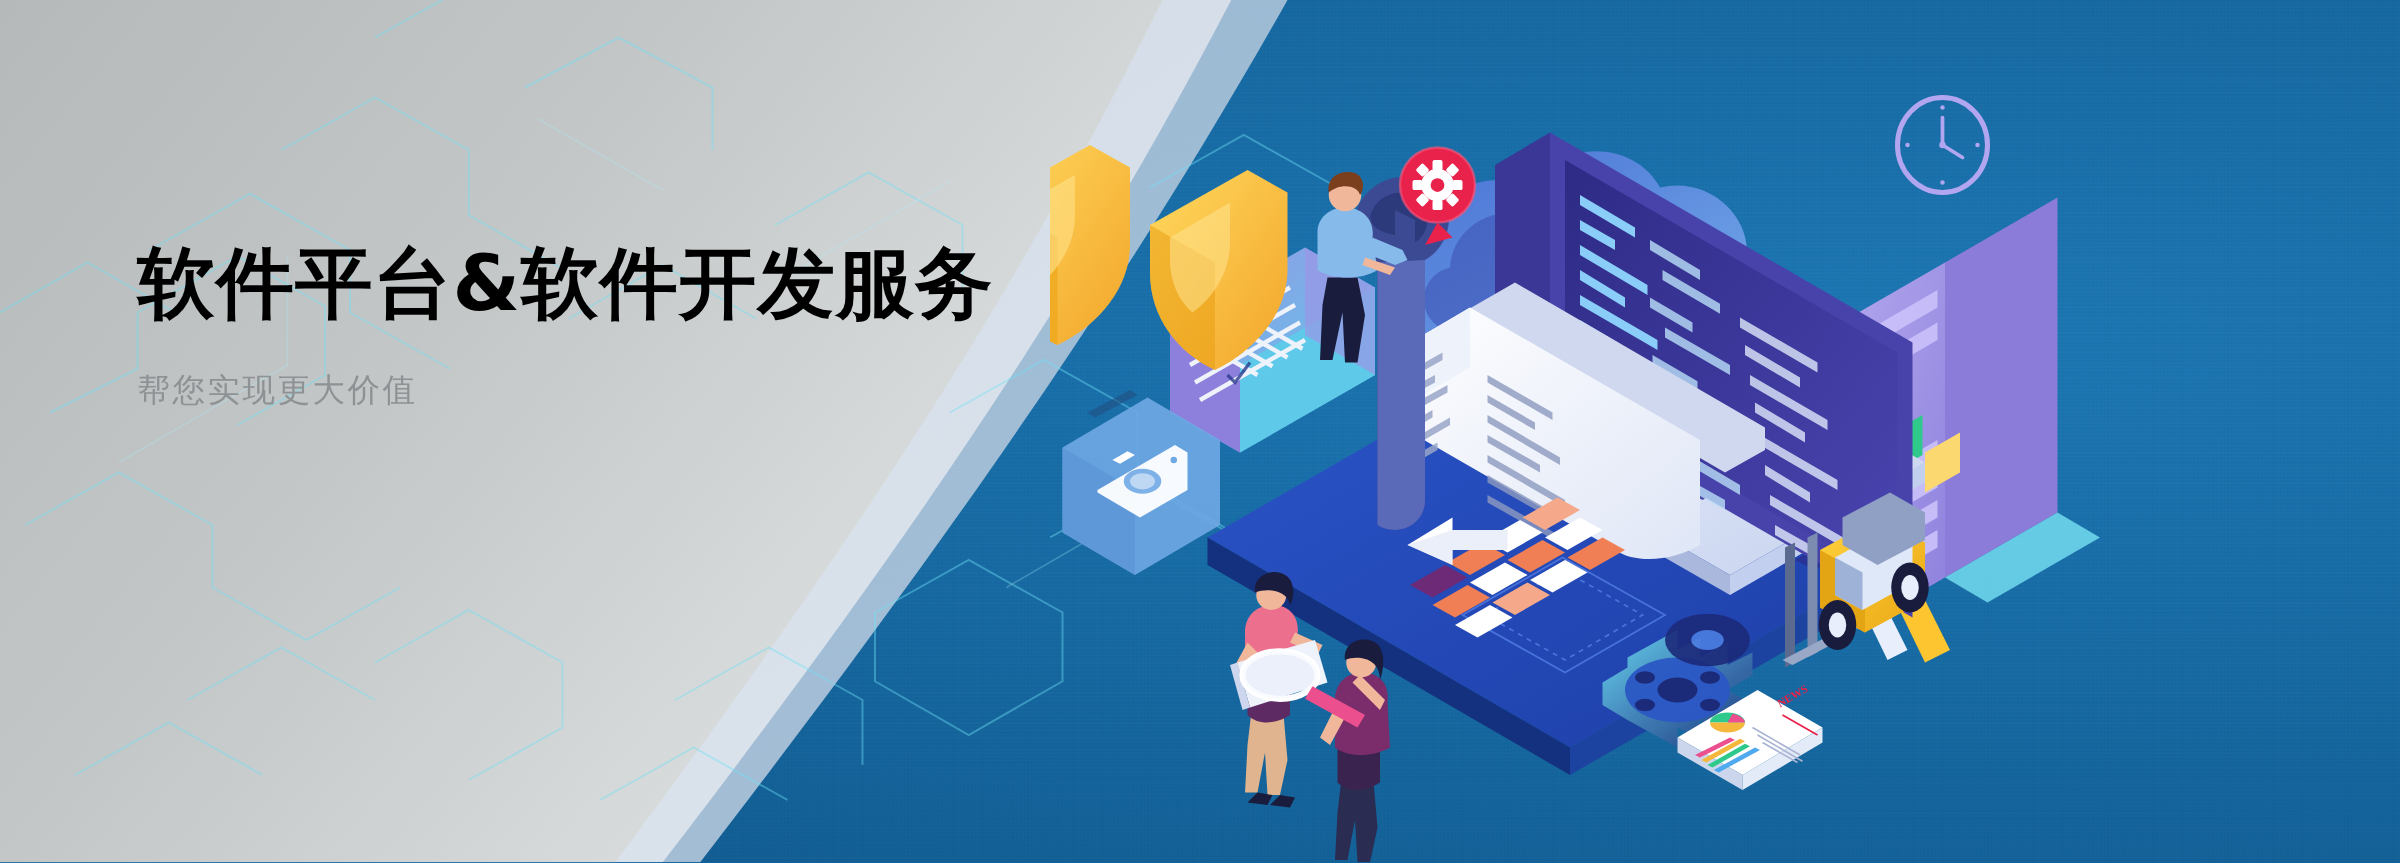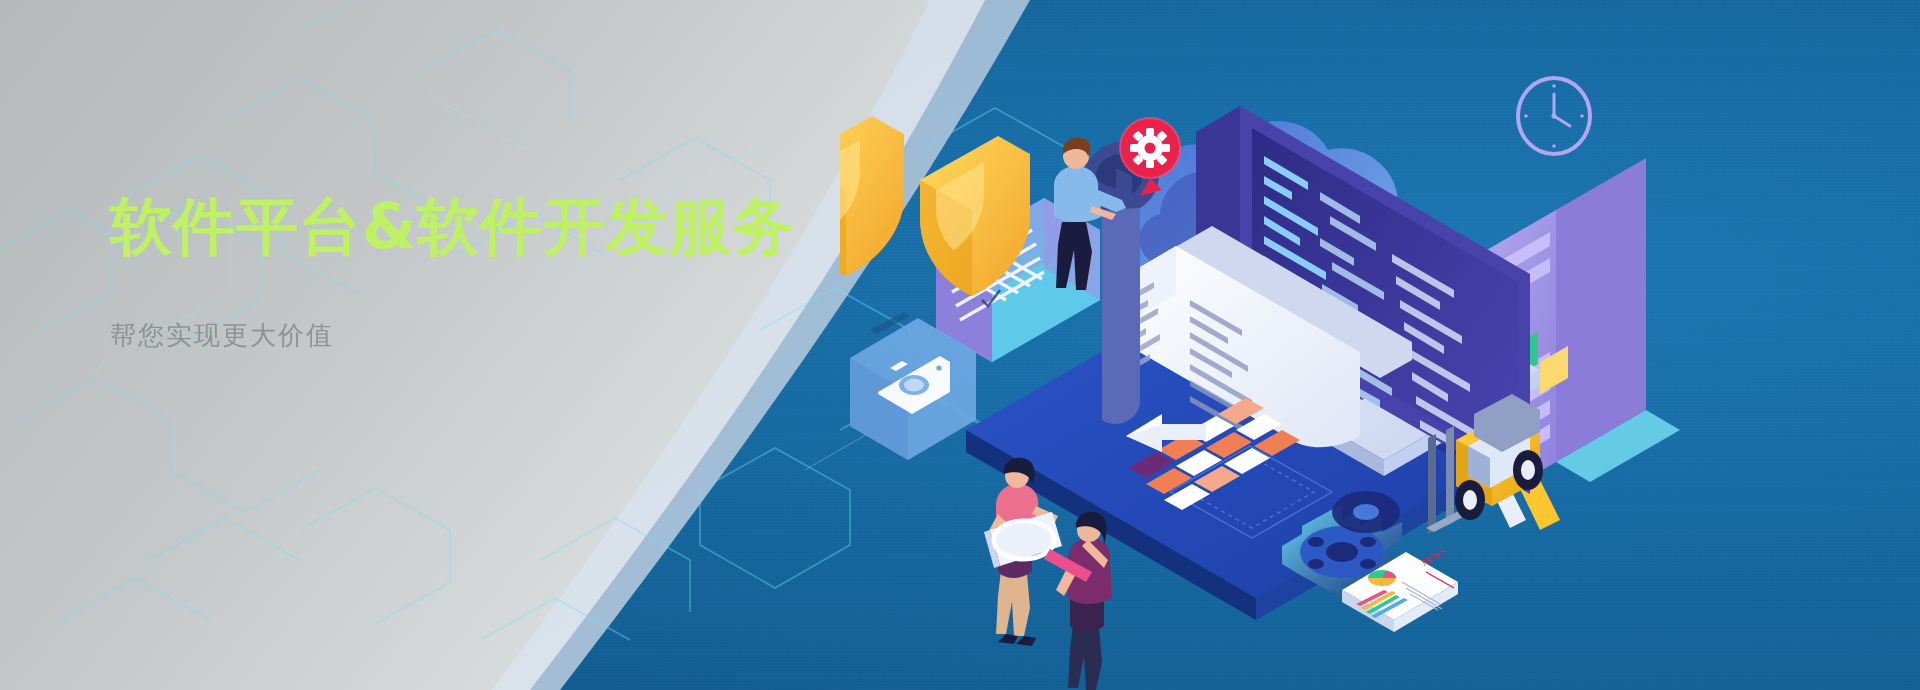"软件平台&软件开发服务" .title { color: #bef264 -> #000000 }
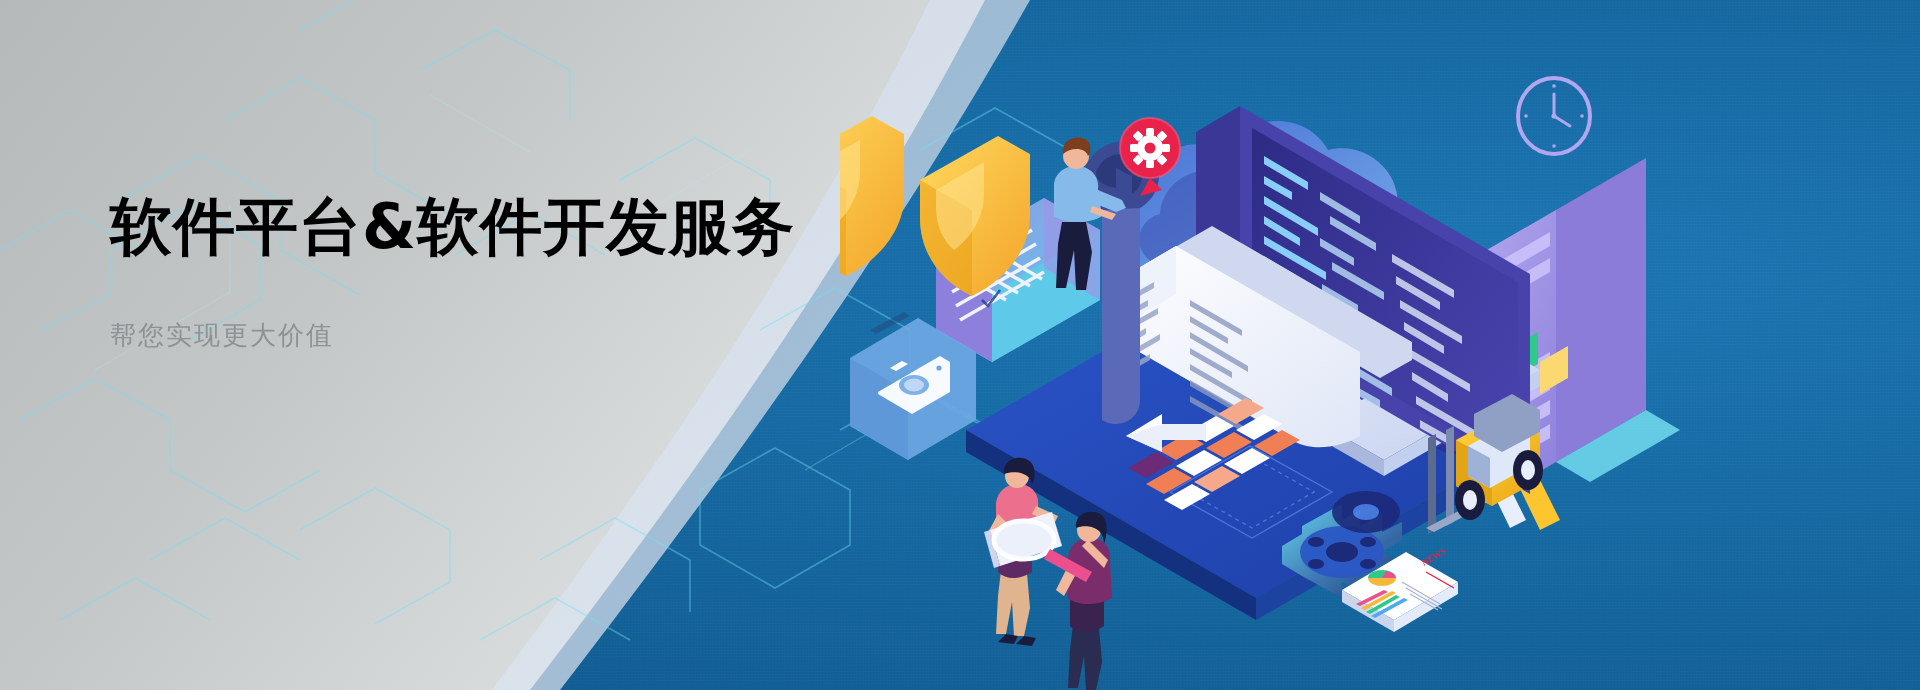"帮您实现更大价值" .subtitle { margin: 64px 0 0 0 -> 42px 0 0 0 }
